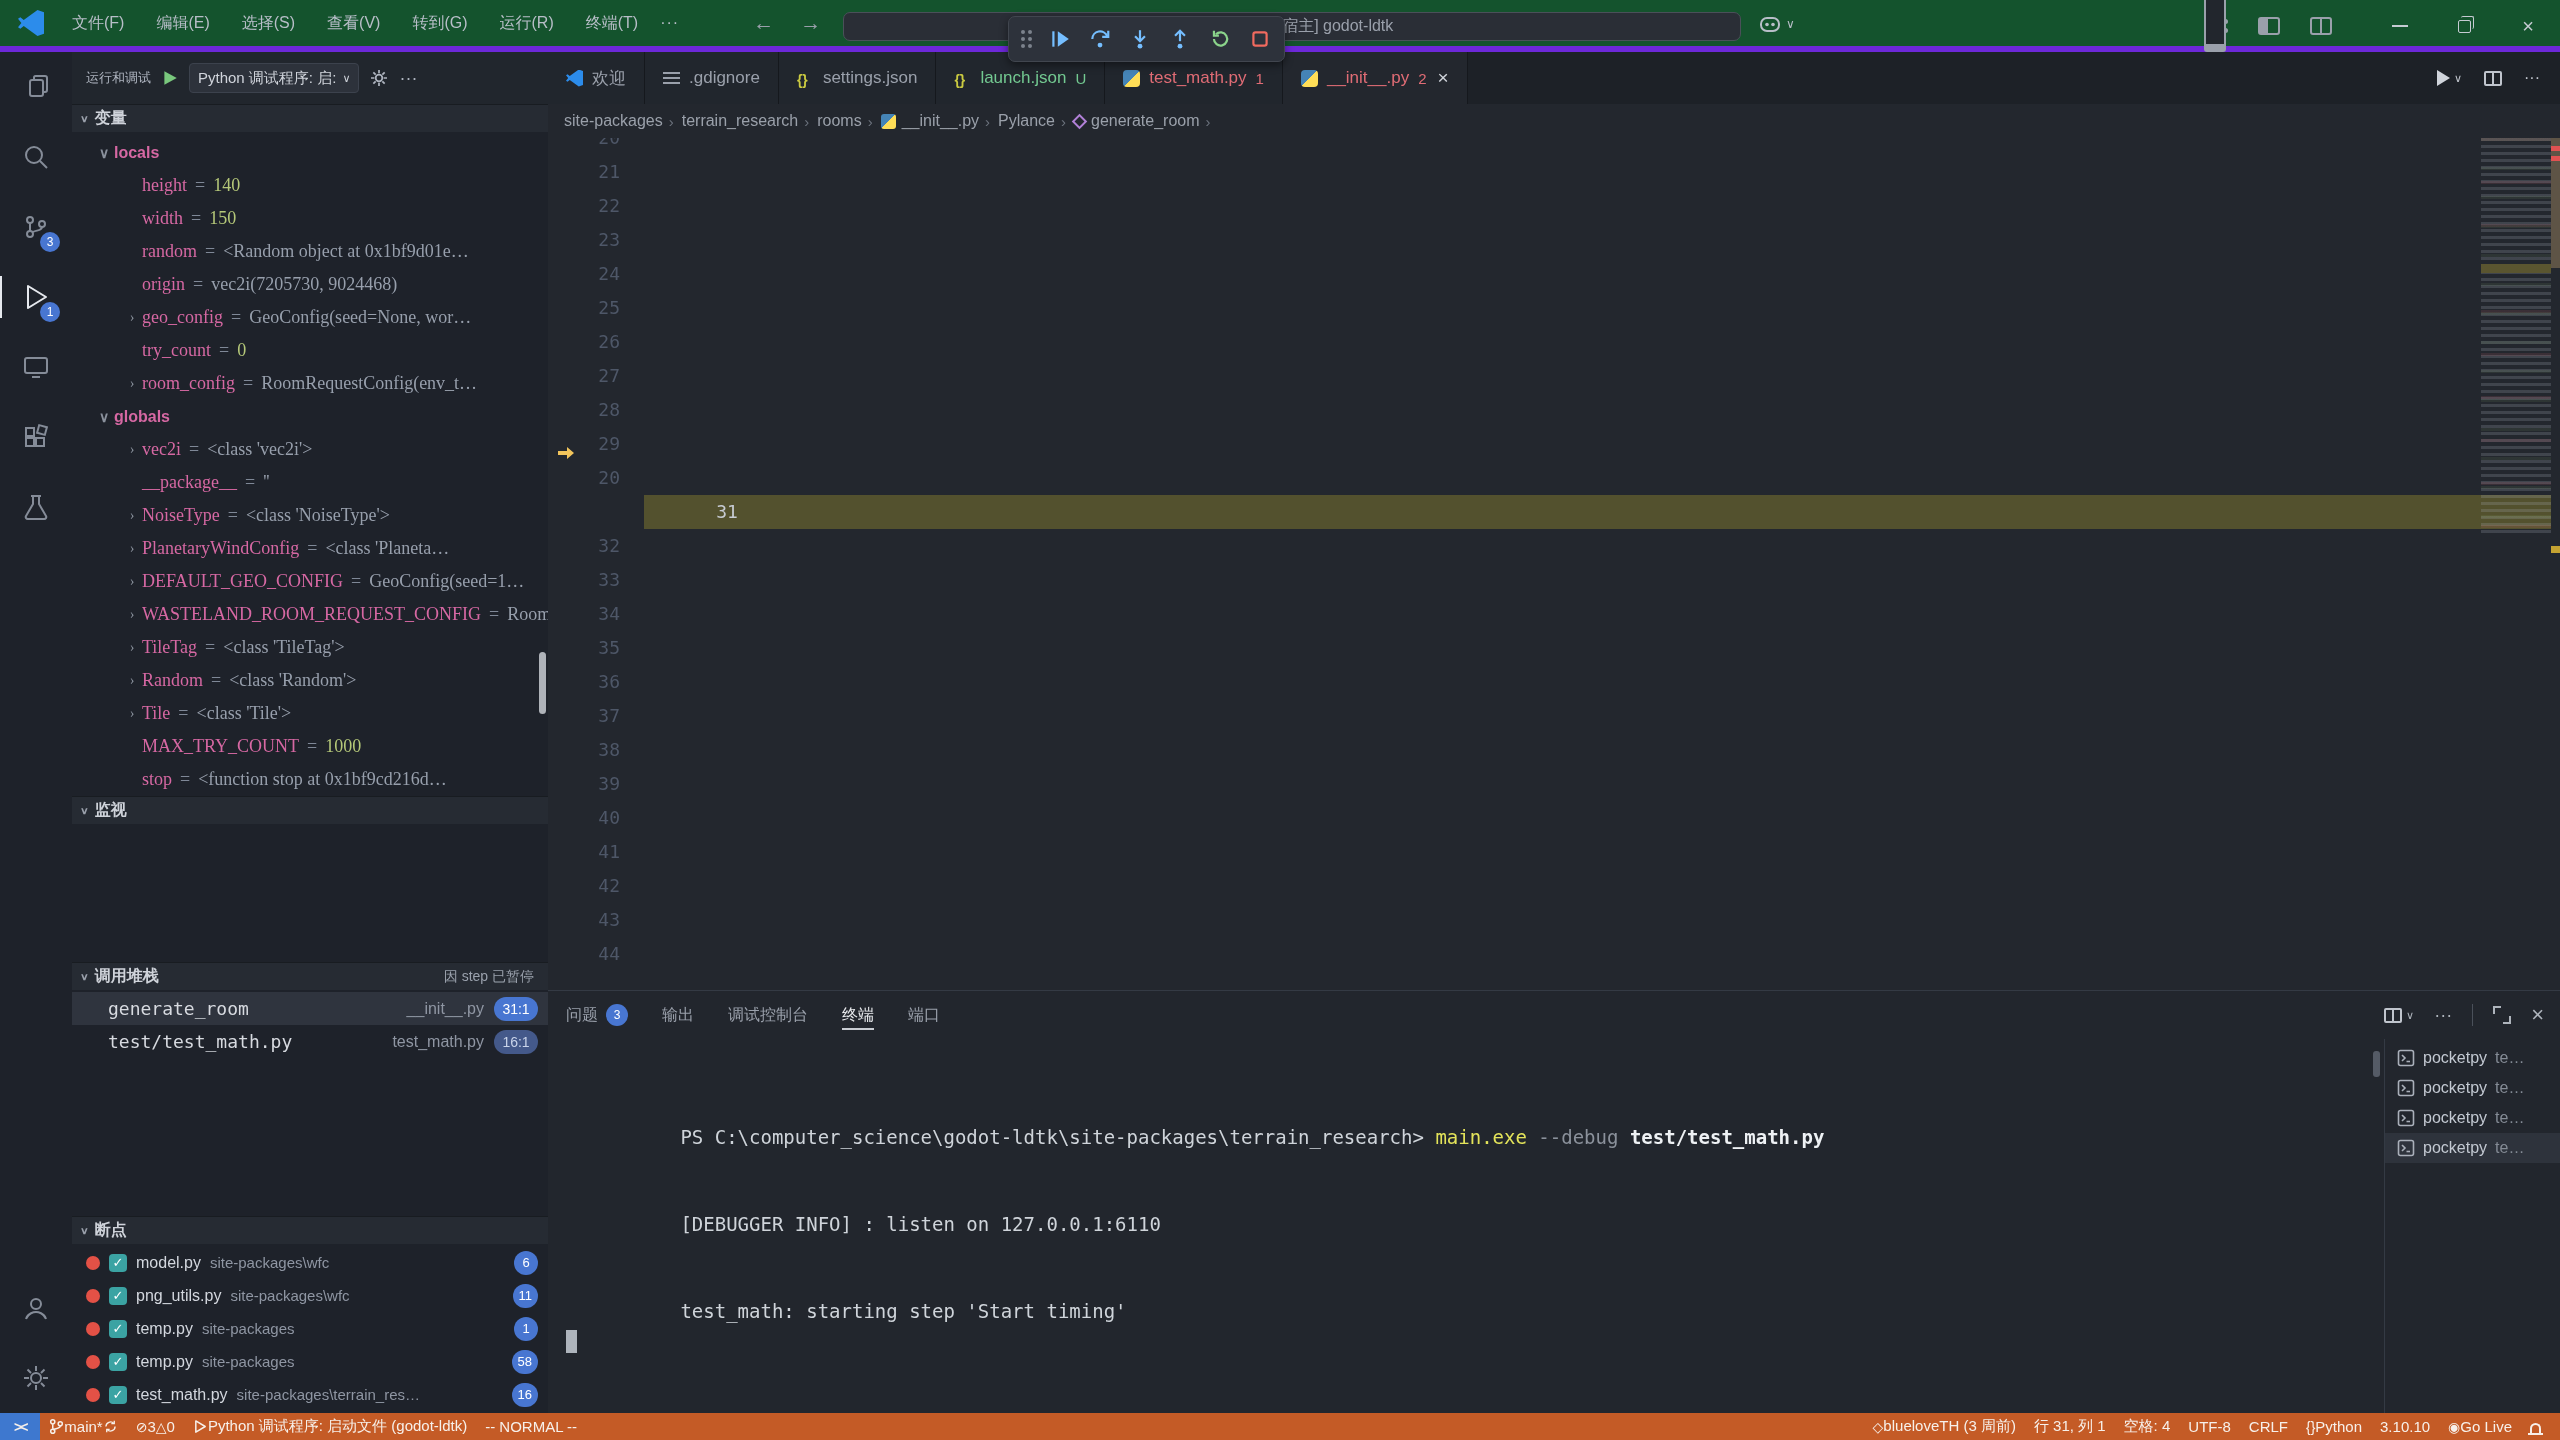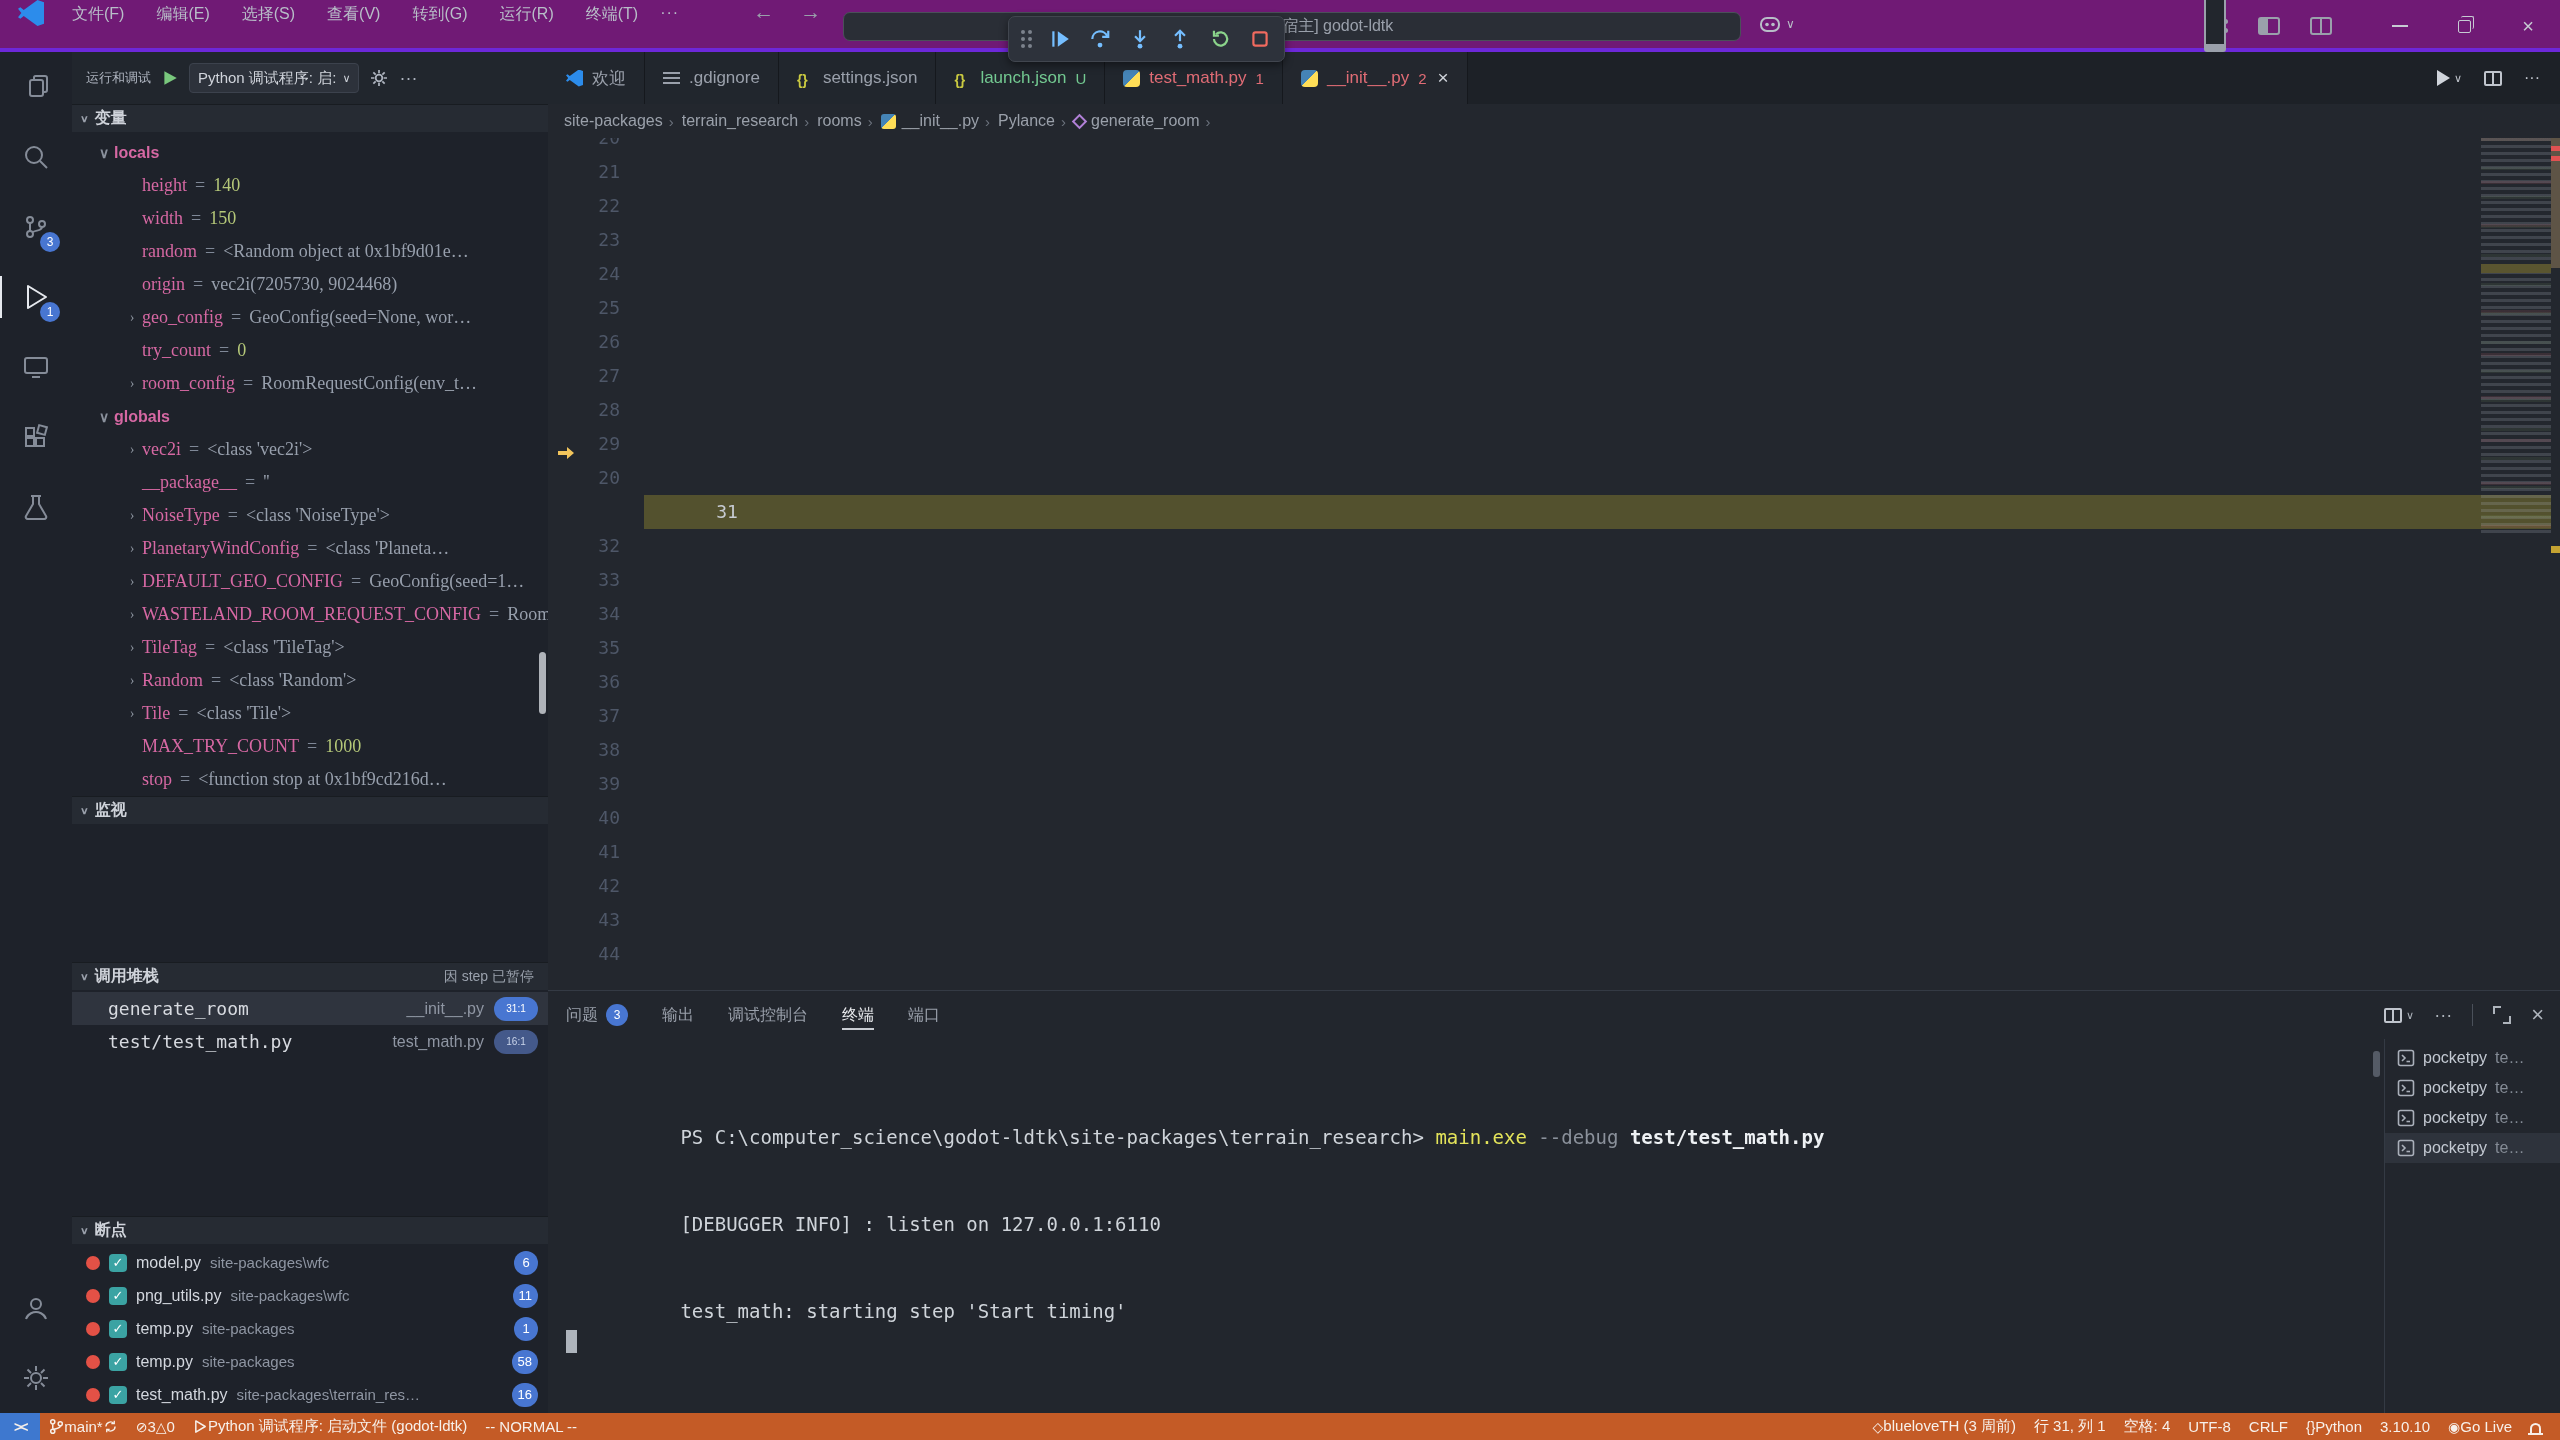"文件(F)" .titlebar { align-items: flex-start -> center; background: #701a75 -> #14532d; border-bottom: 4px solid #6d28d9 -> 6px solid #6d28d9 }
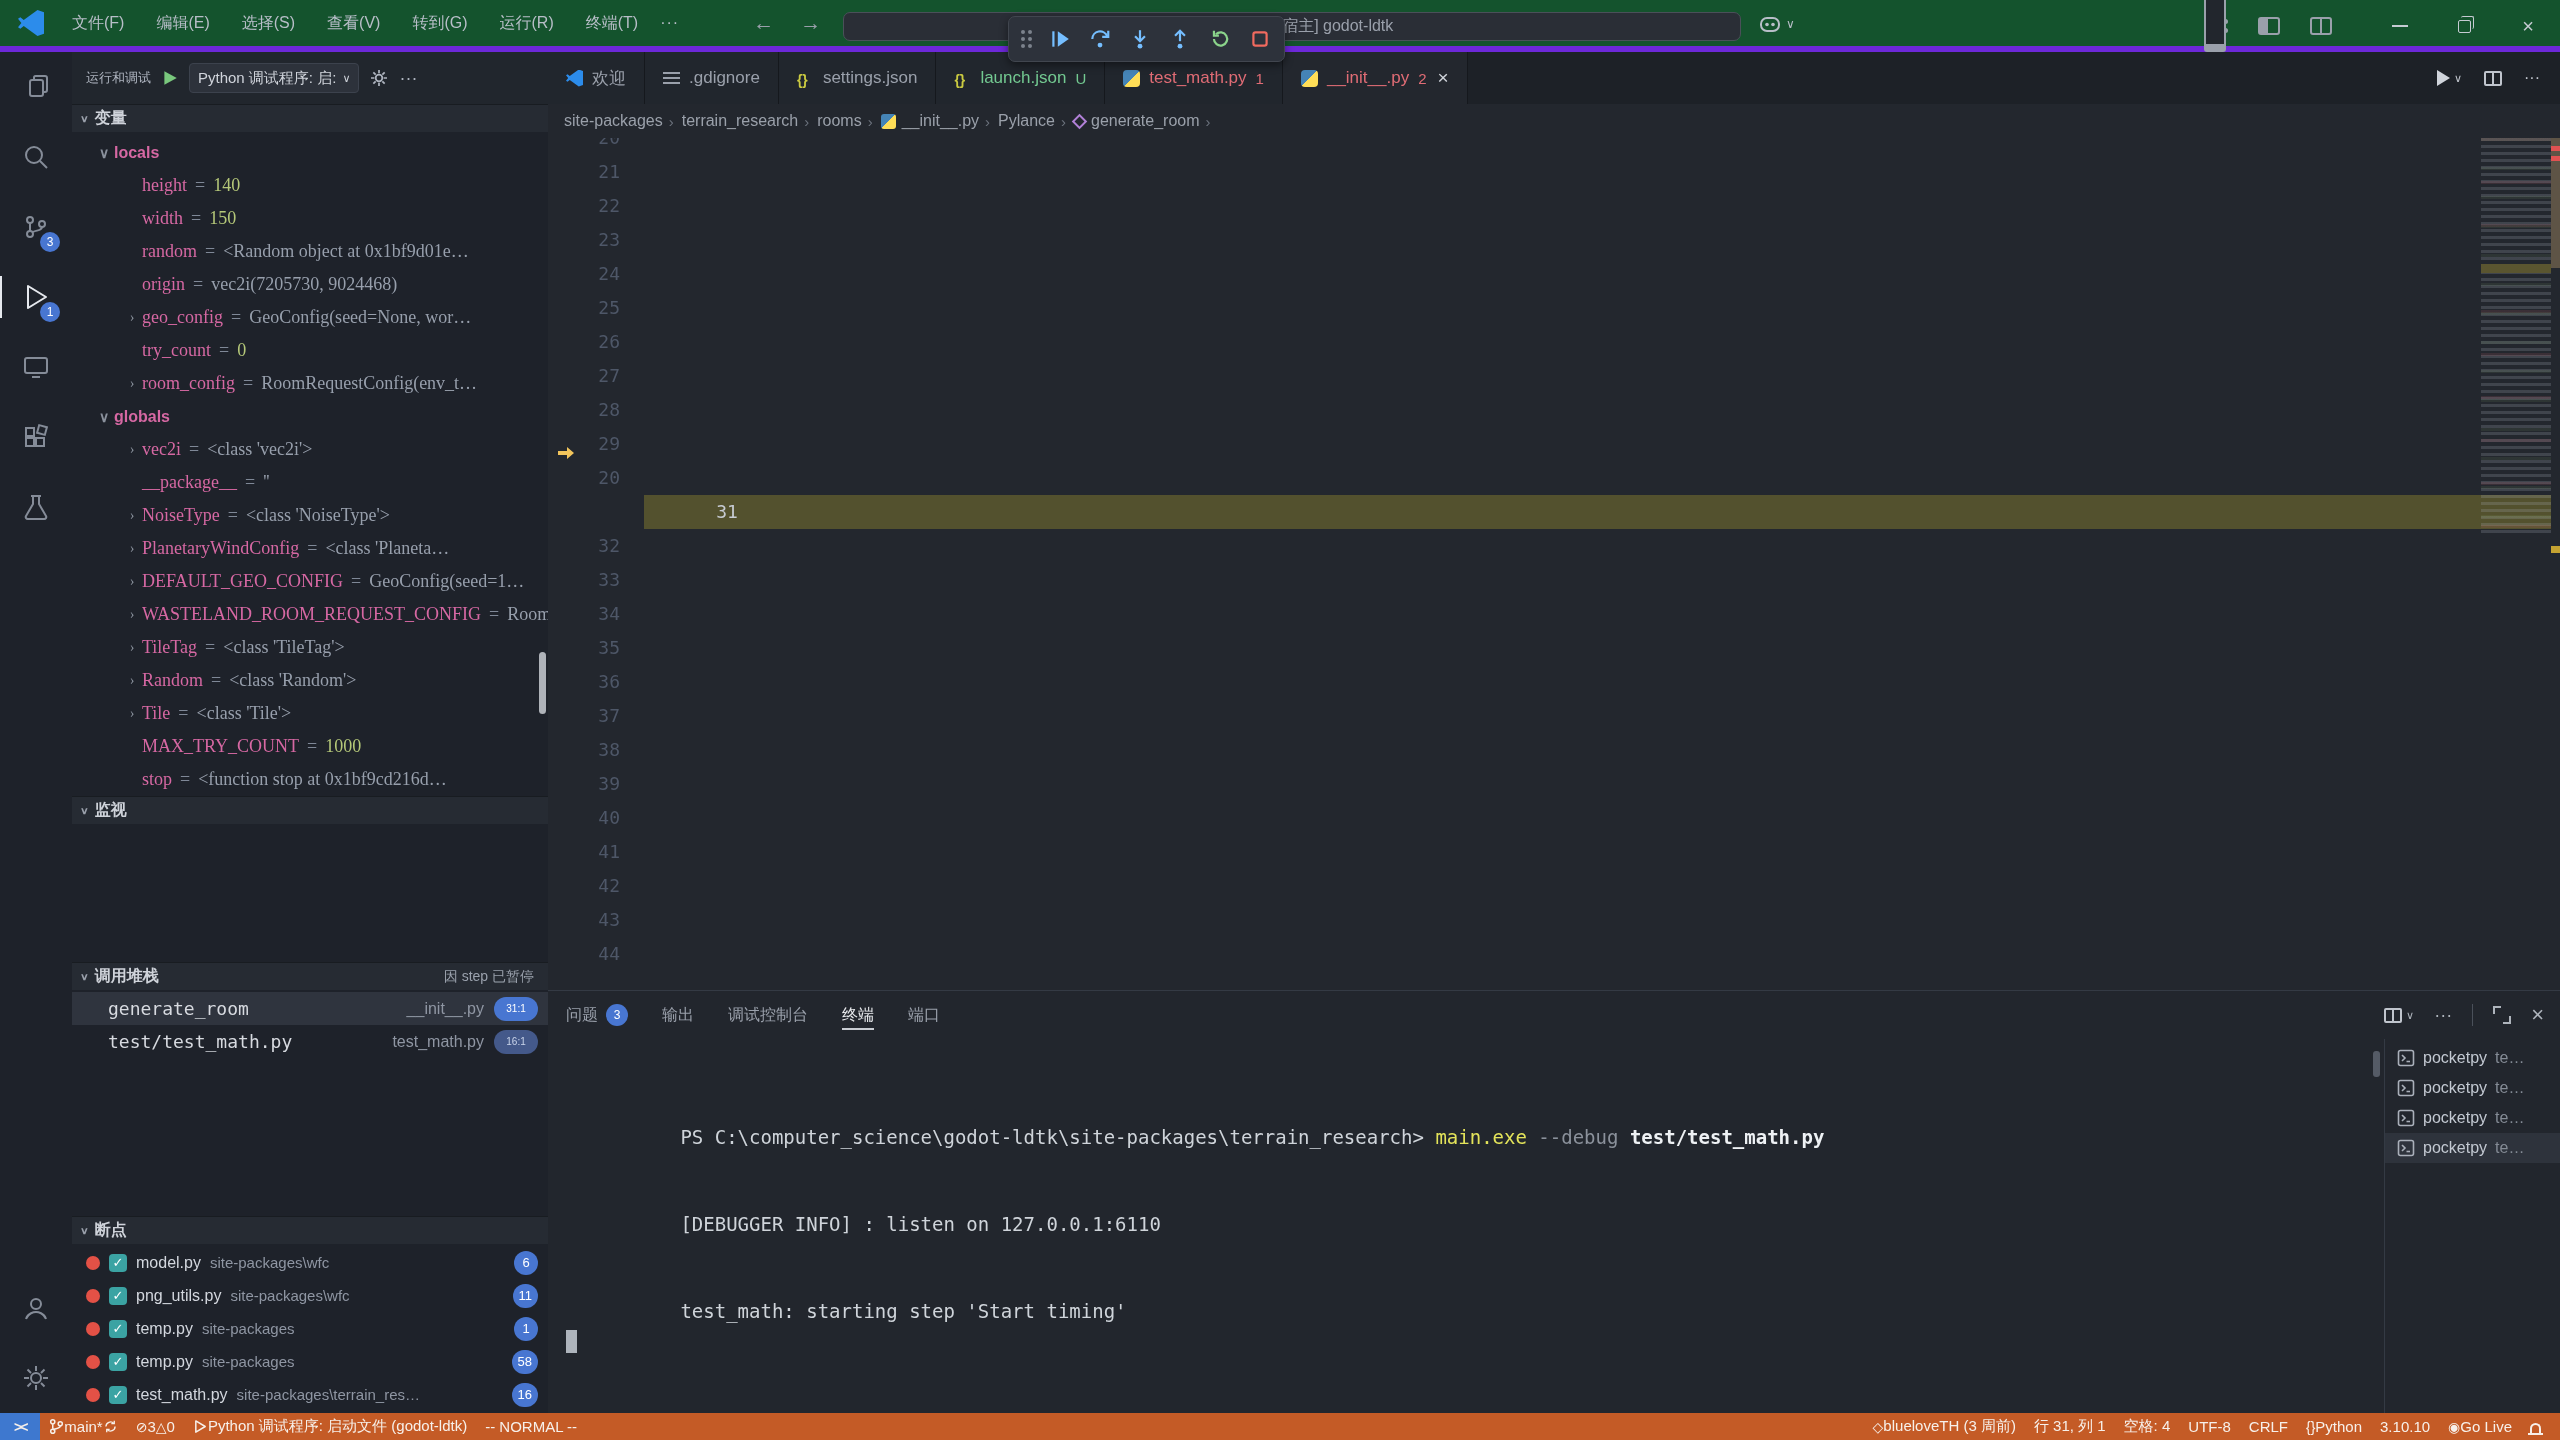"31:1" .cs-badge { font-size: 10px -> 14px }
